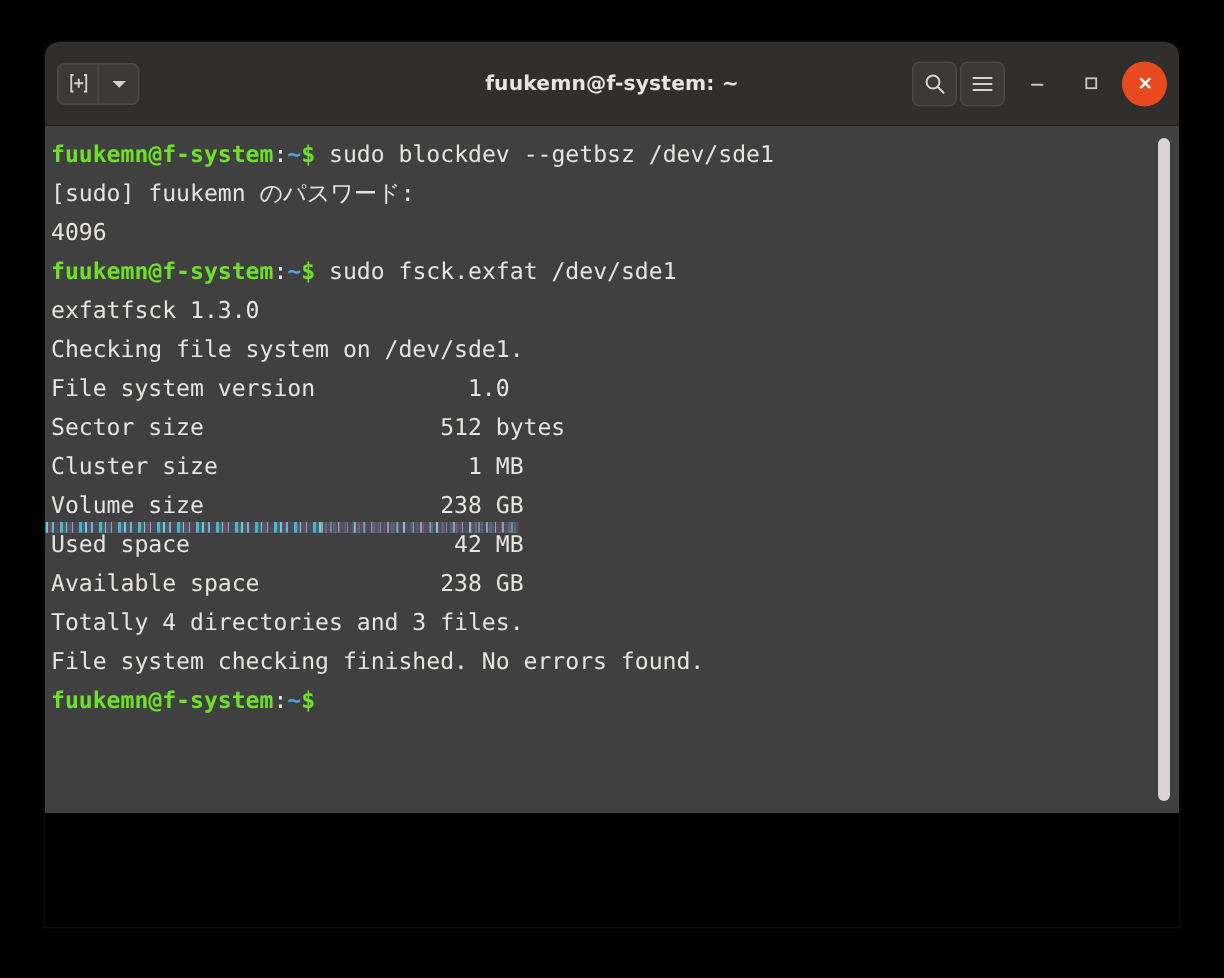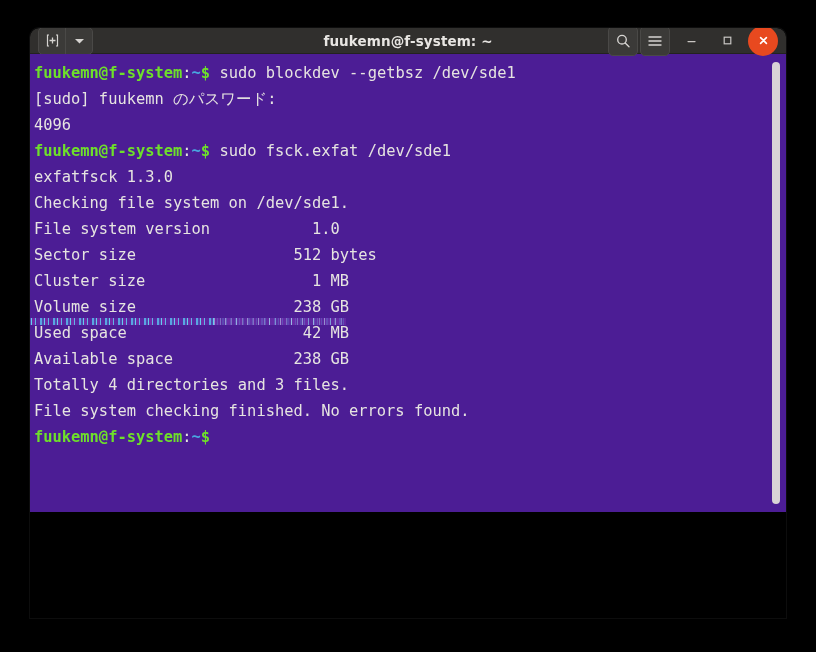"fuukemn@f-system: ~" #title-bar { height: 26px -> 56px }
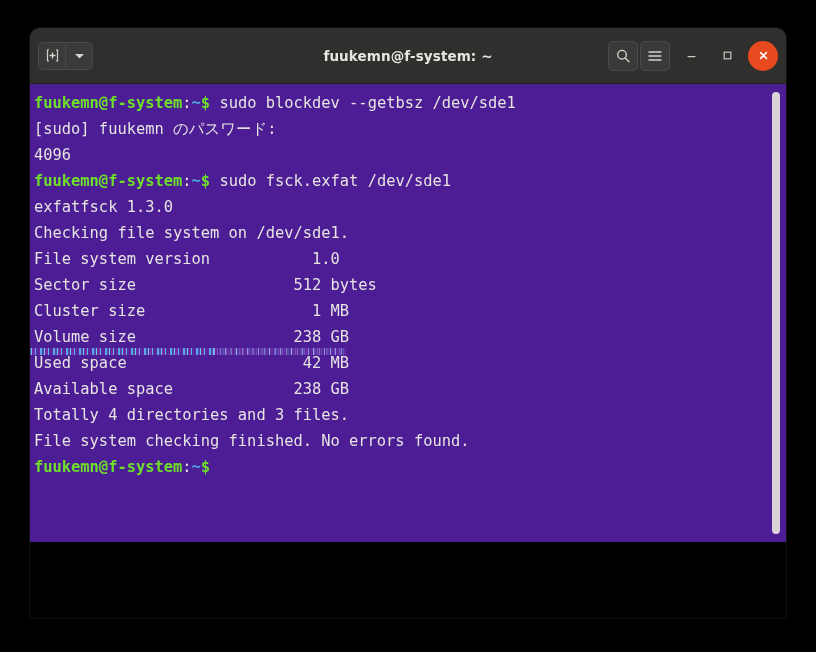"fuukemn@f-system:~$ sudo blockdev" #terminal-body { background: #4c1d95 -> #404040 }
